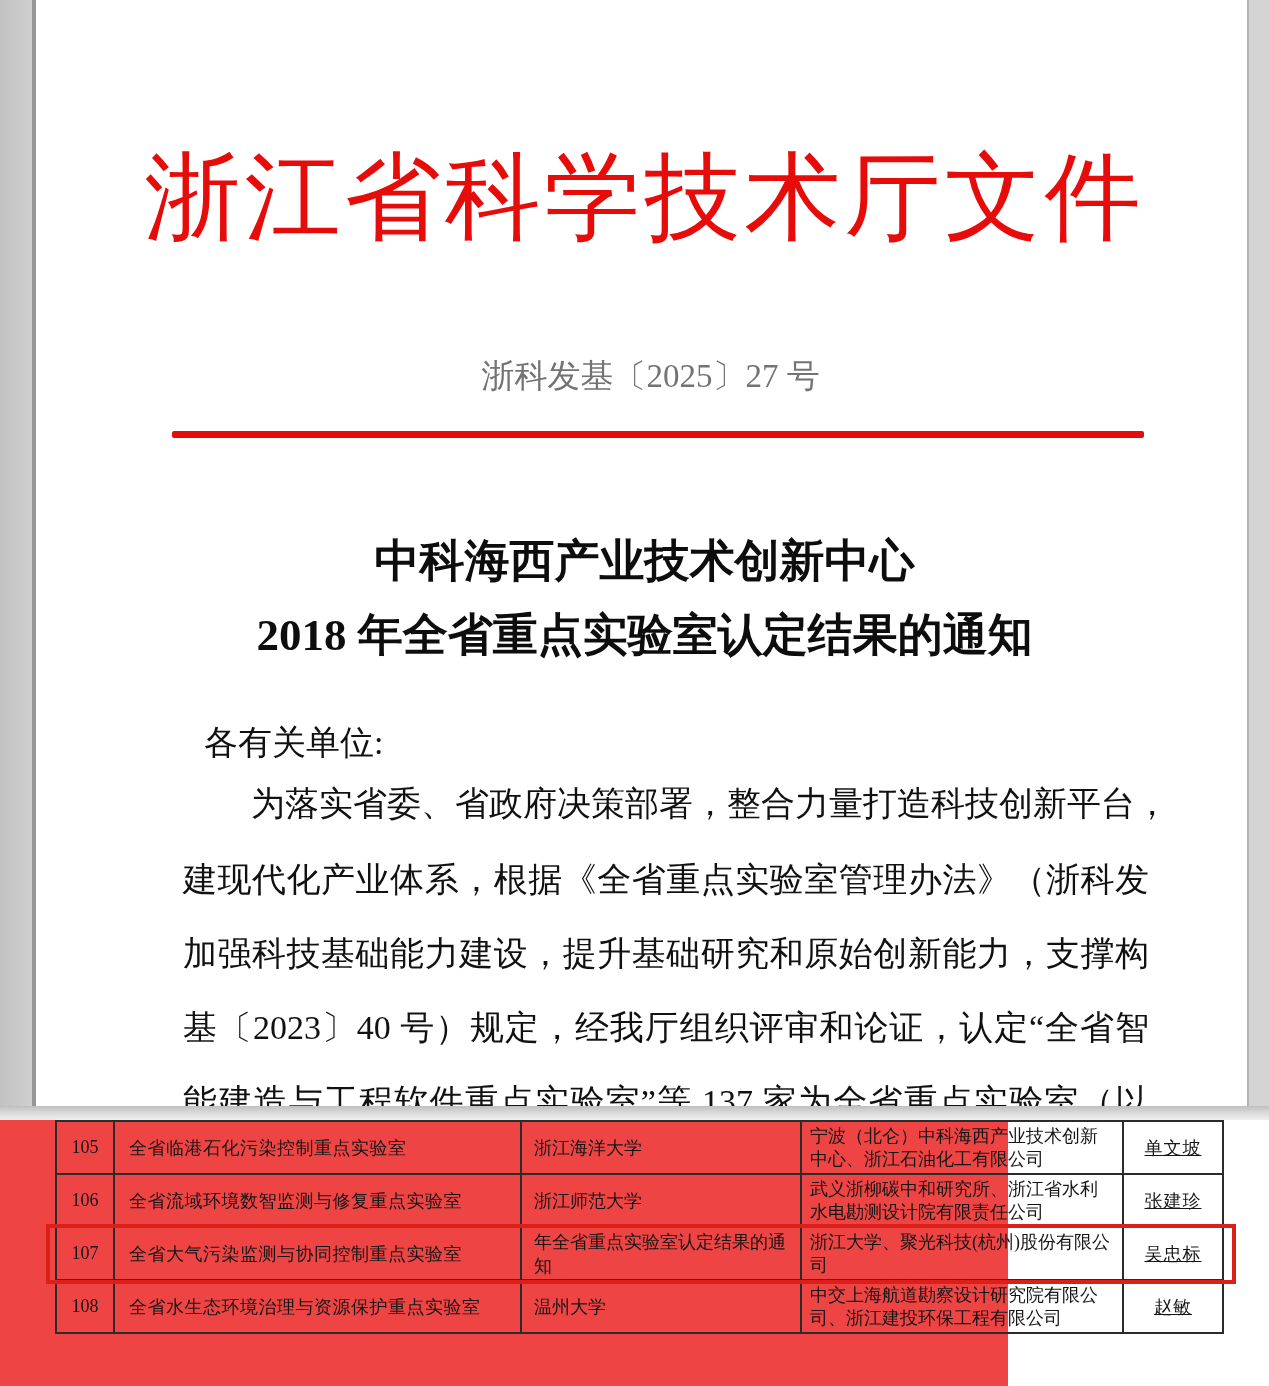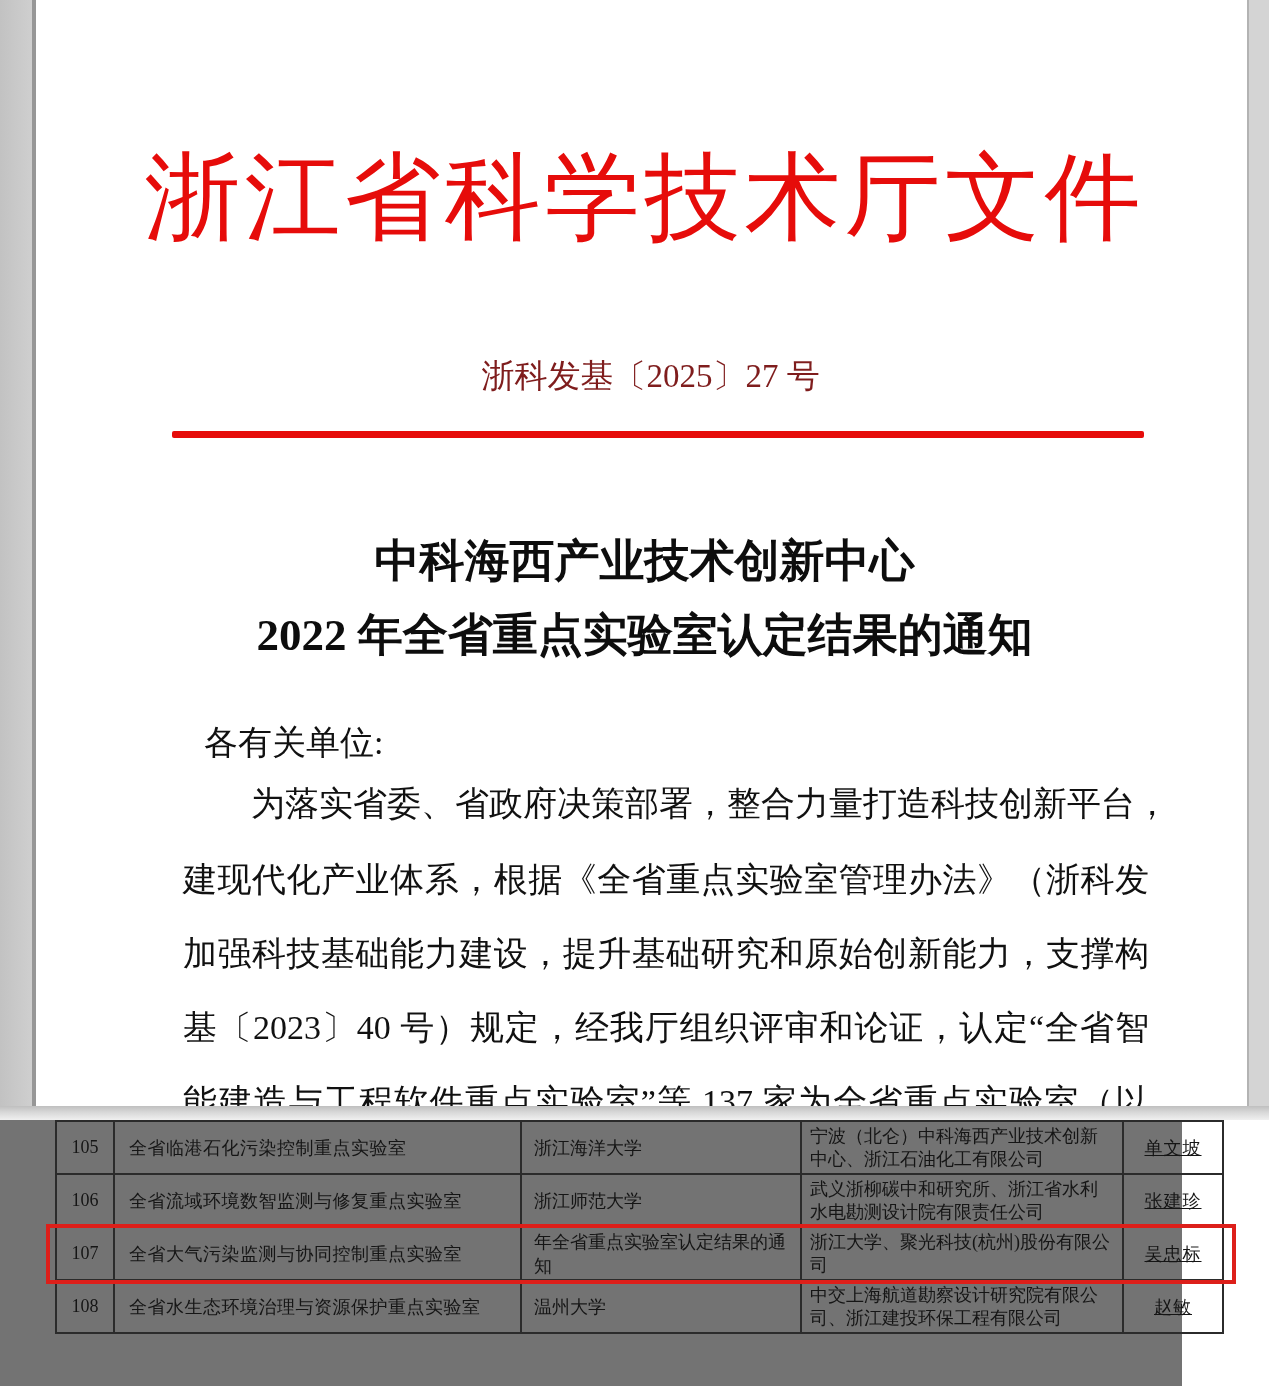"浙科发基〔2025〕27 号" .doc-number { color: #7f1d1d -> #737373 }
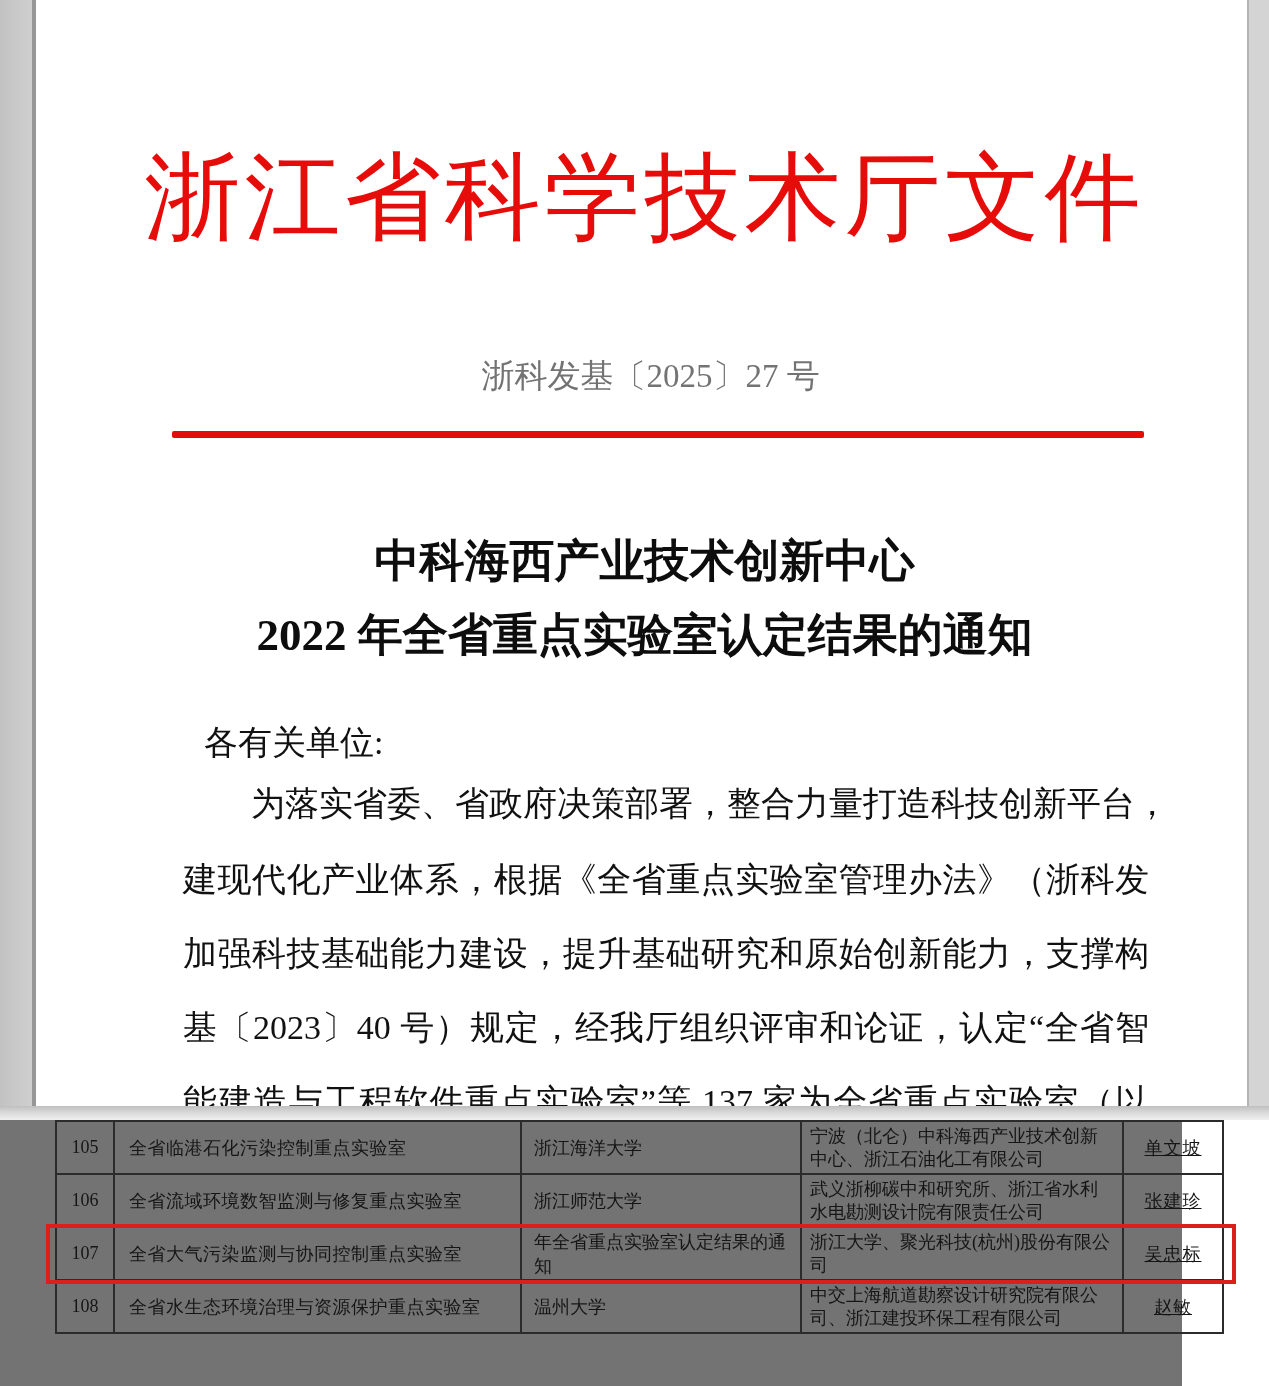"2022 年全省重点实验室认定结果的通知" div { text: 2022 -> 2018 }
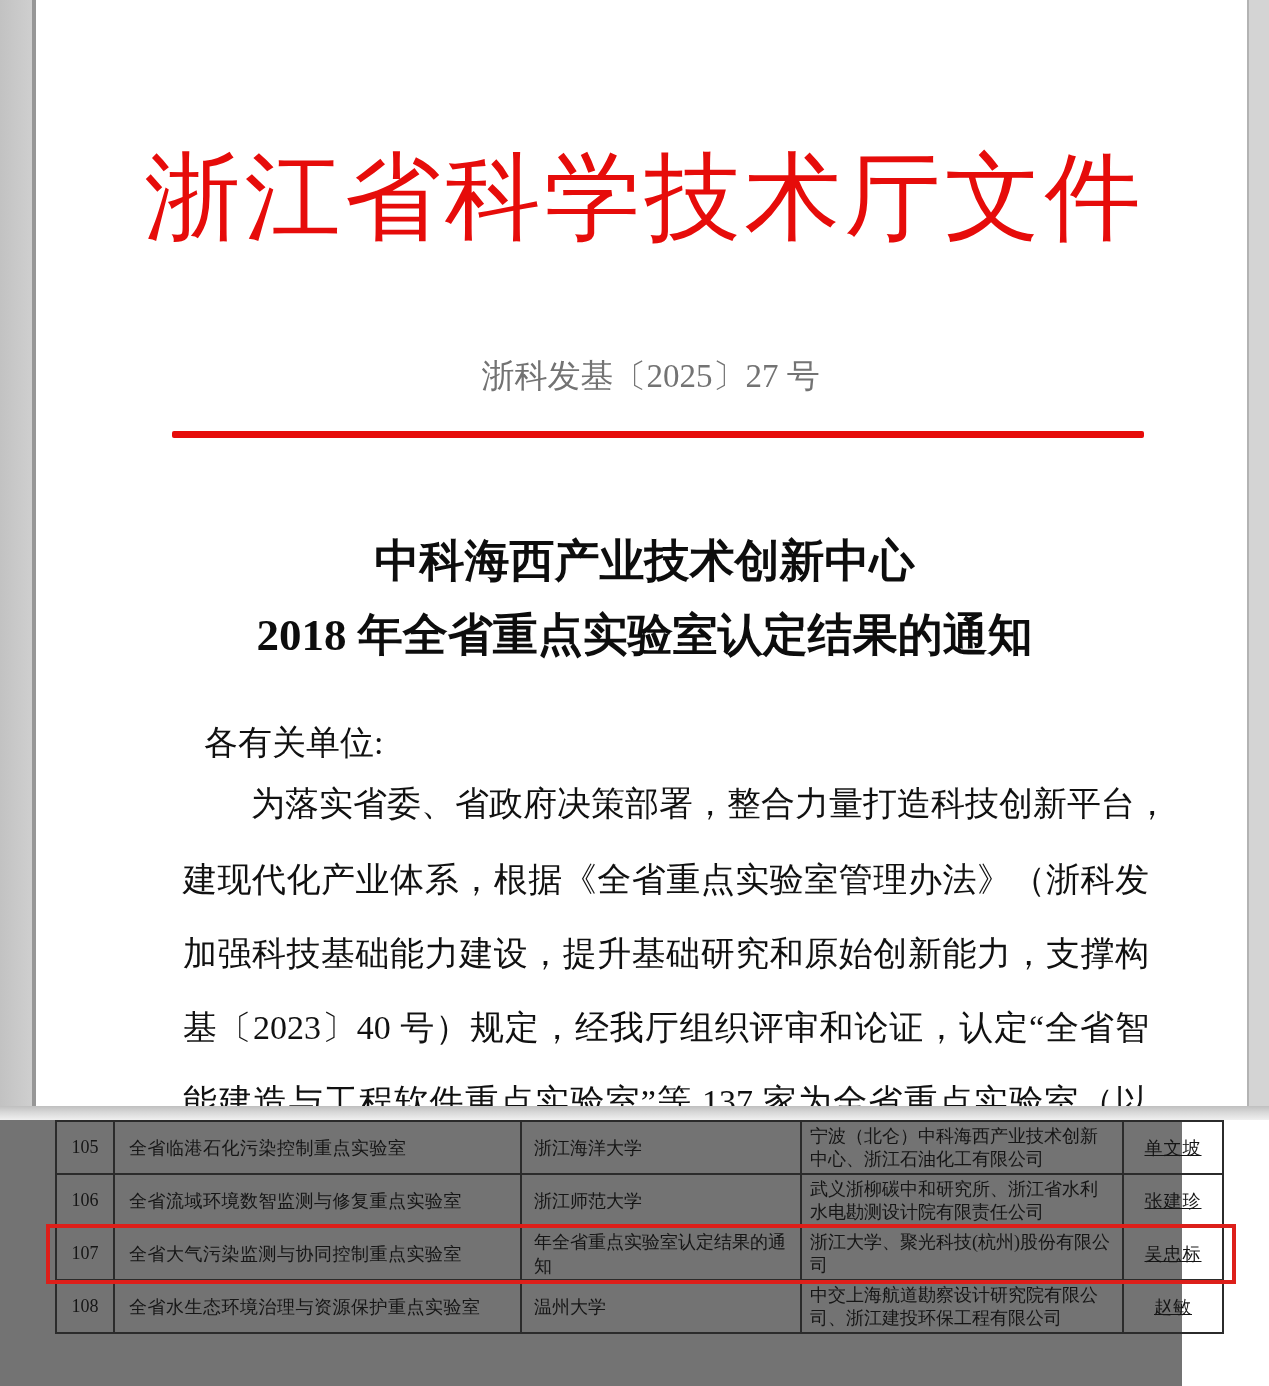"105" .table-section { background: #737373 -> #ef4444; width: 1182px -> 1008px }
